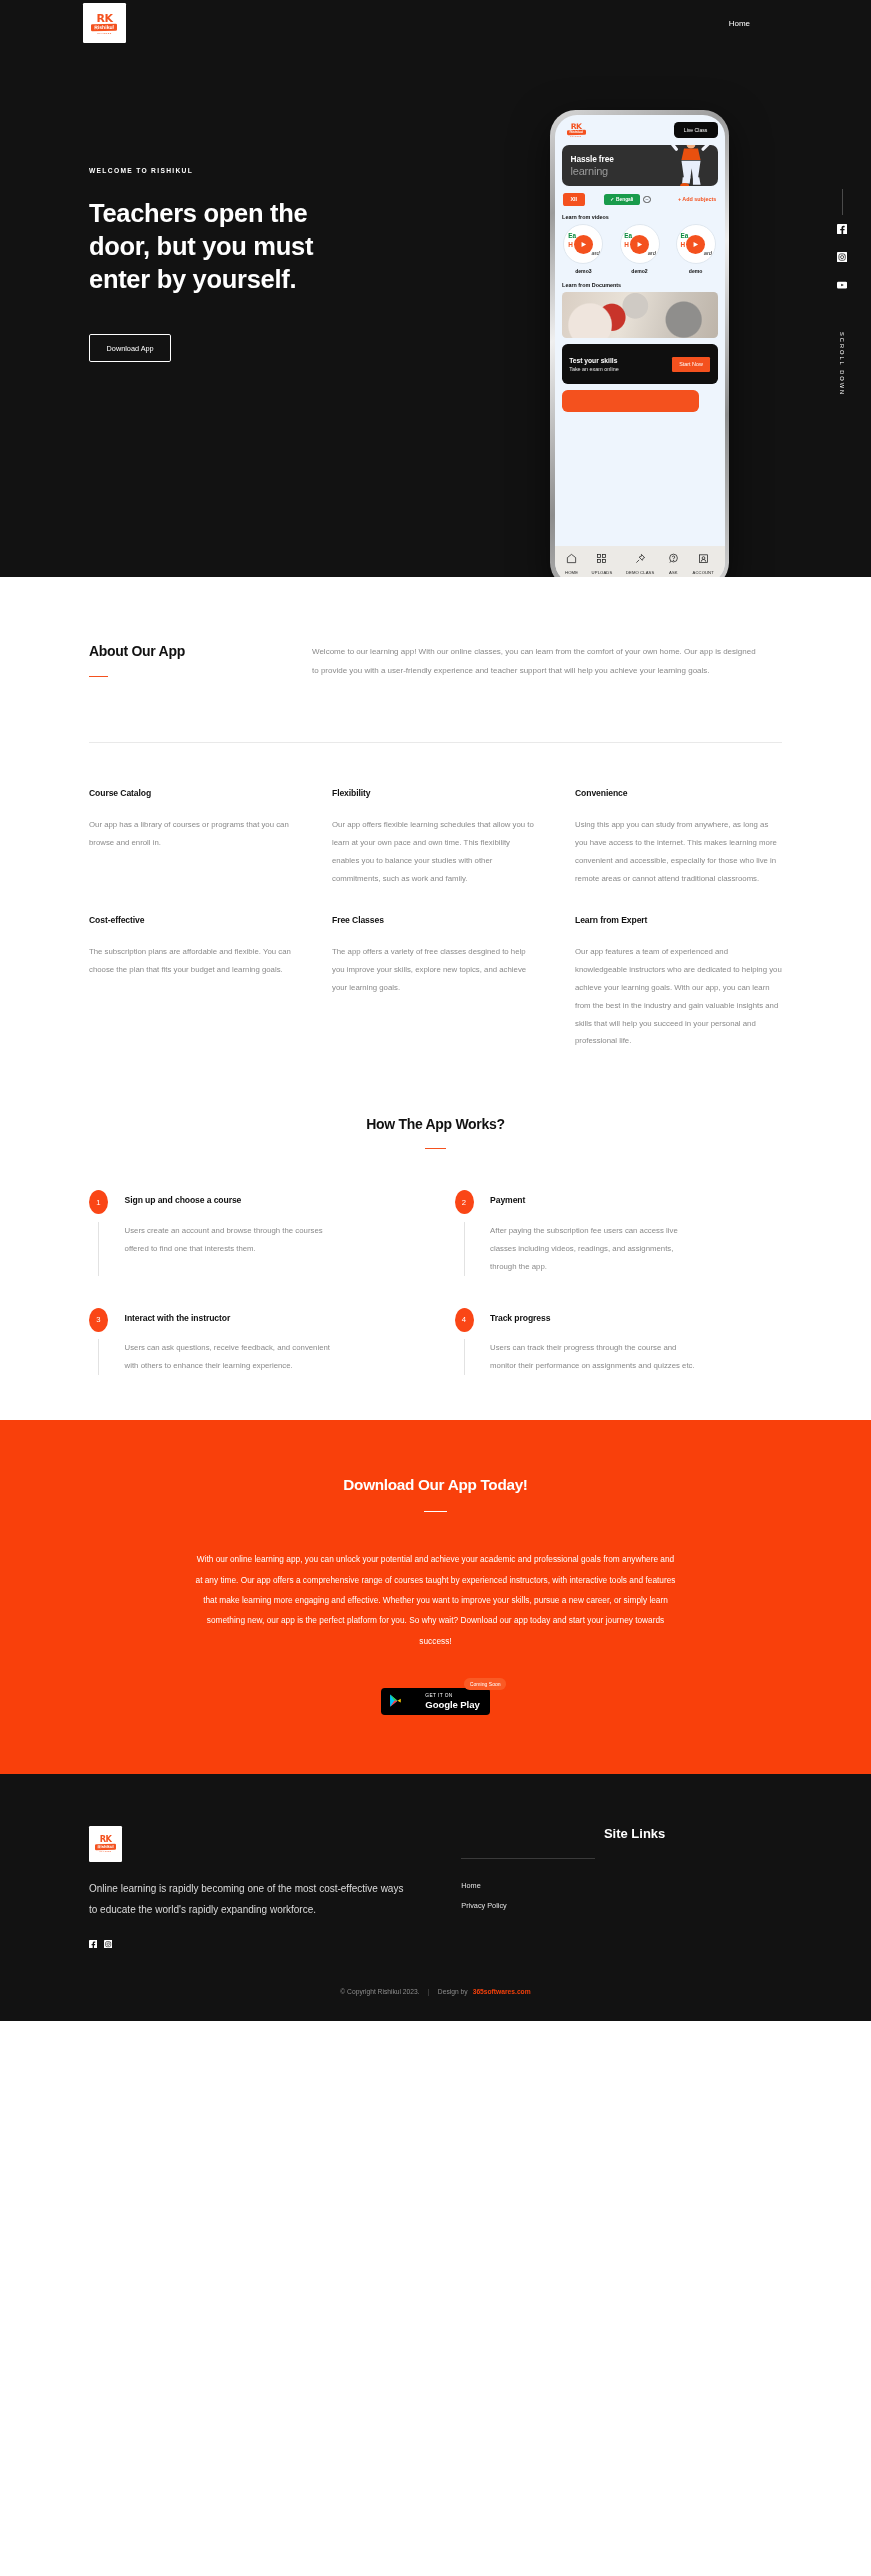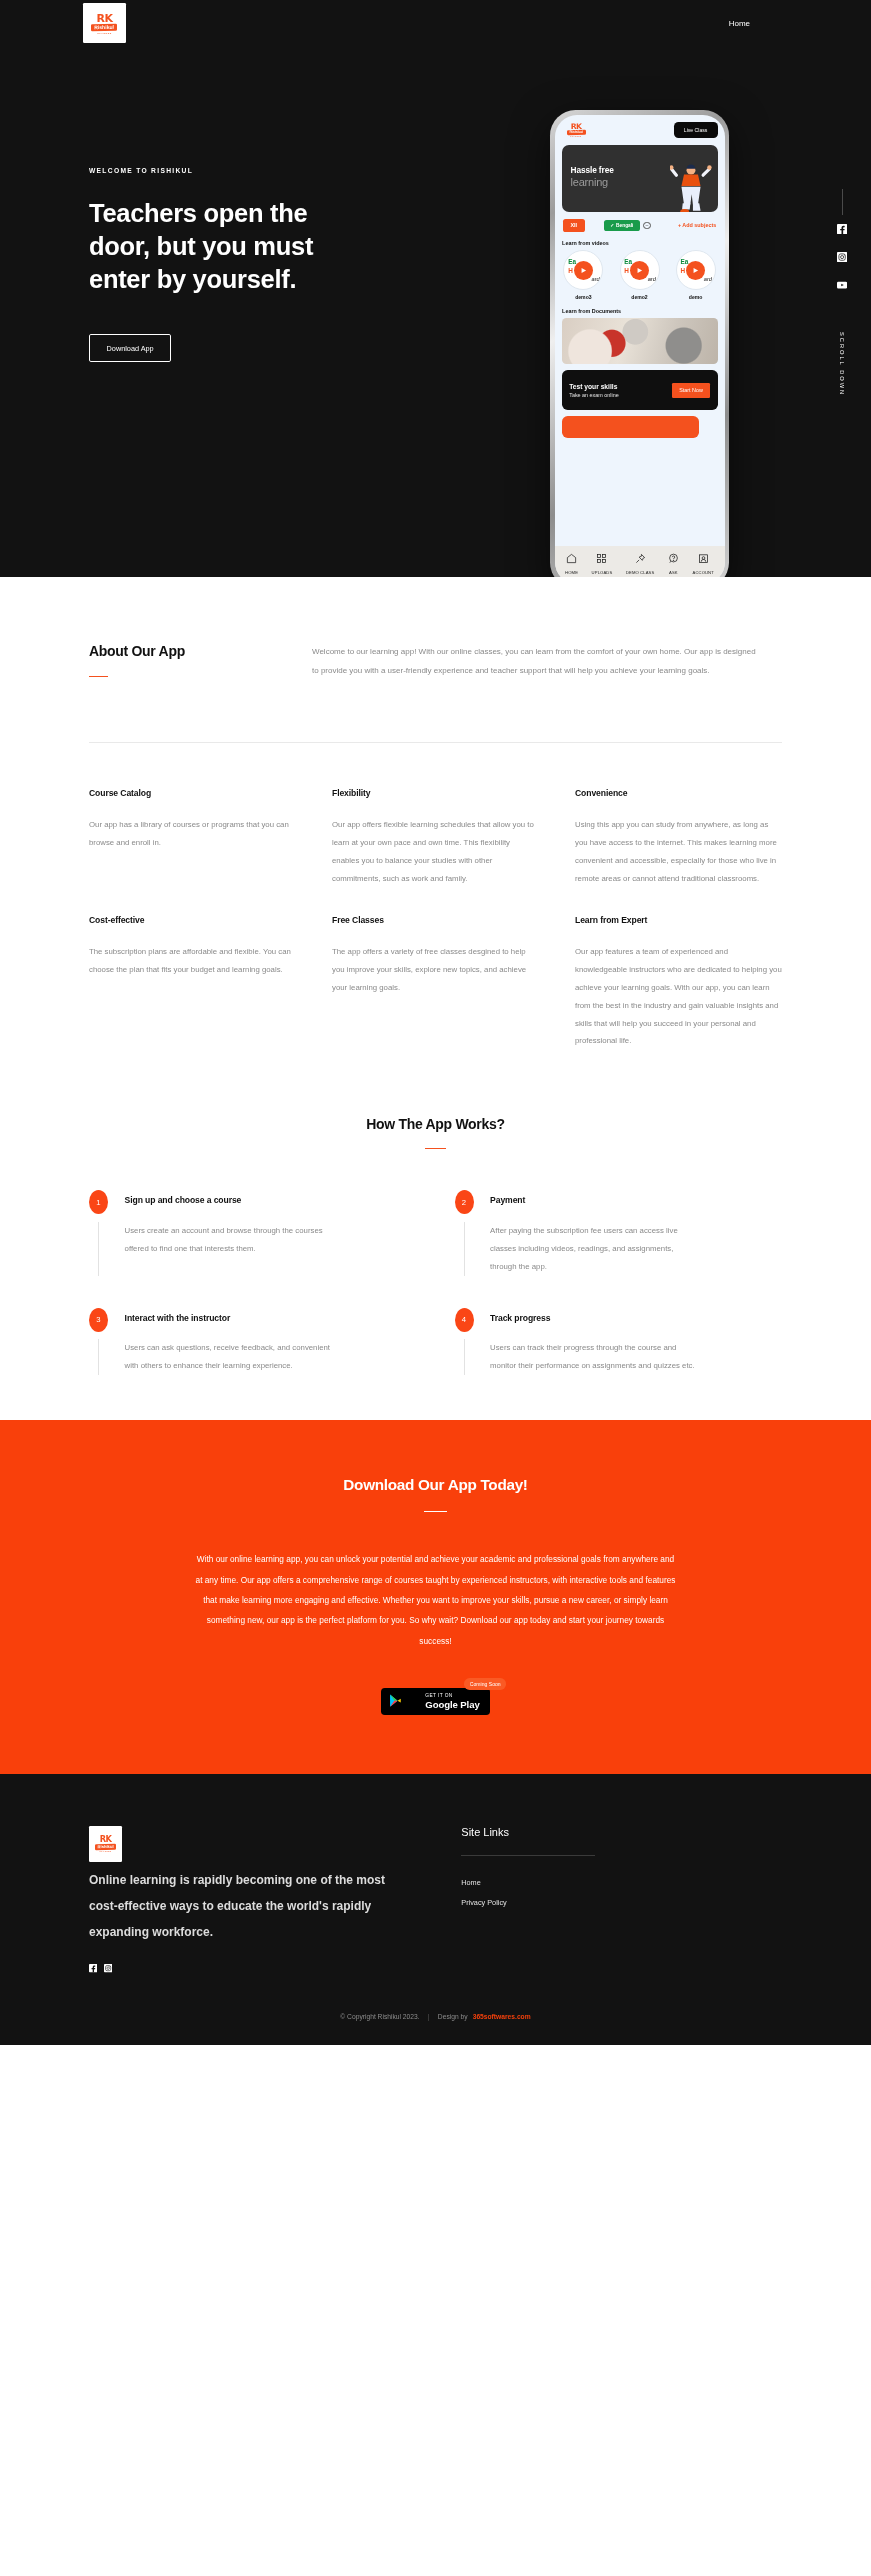"Hassle free" .banner { height: 67px -> 41px; padding: 20px 0 0 9px -> 9px 0 0 9px }
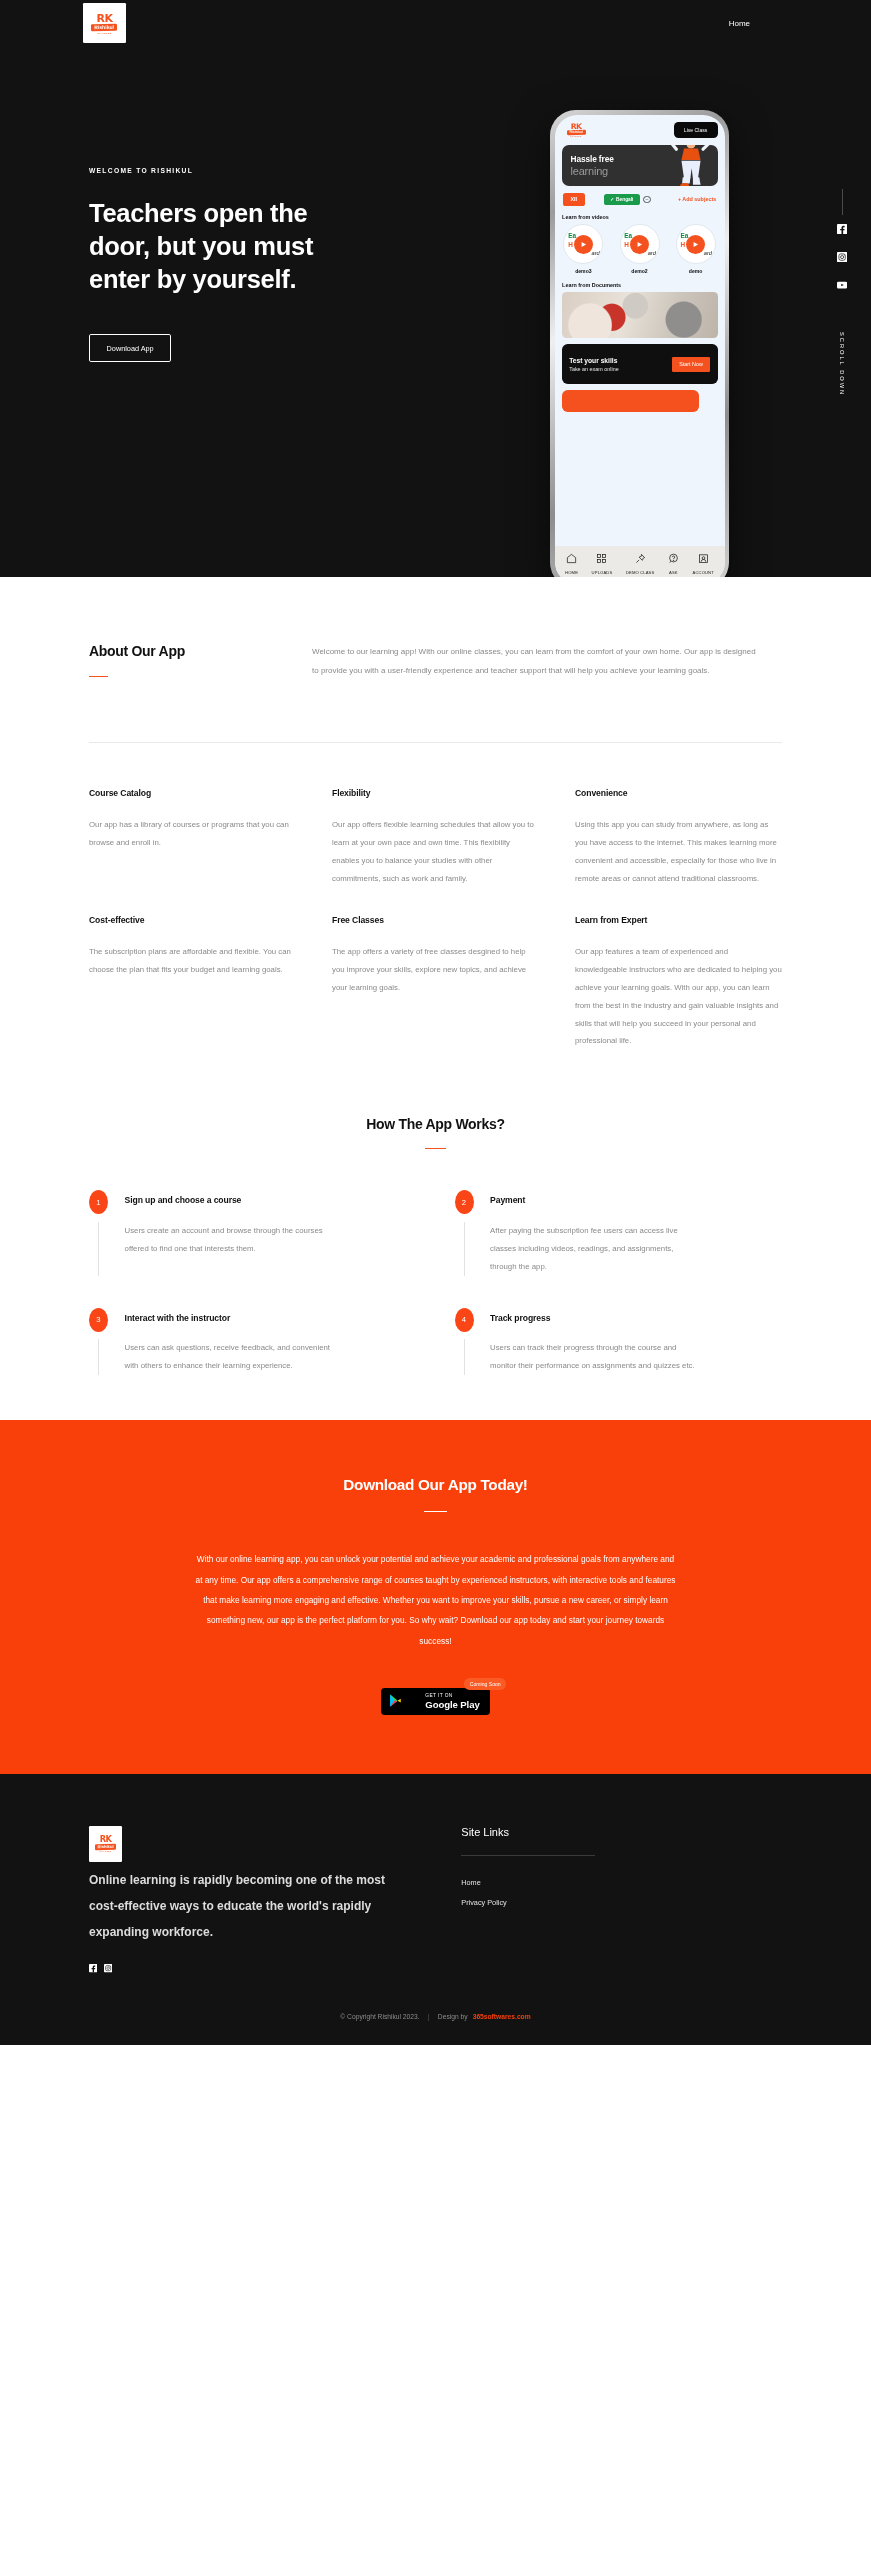"Site Links" .f-right h4 { font-size: 11px -> 13px; font-weight: normal -> bold; text-align: none -> right }
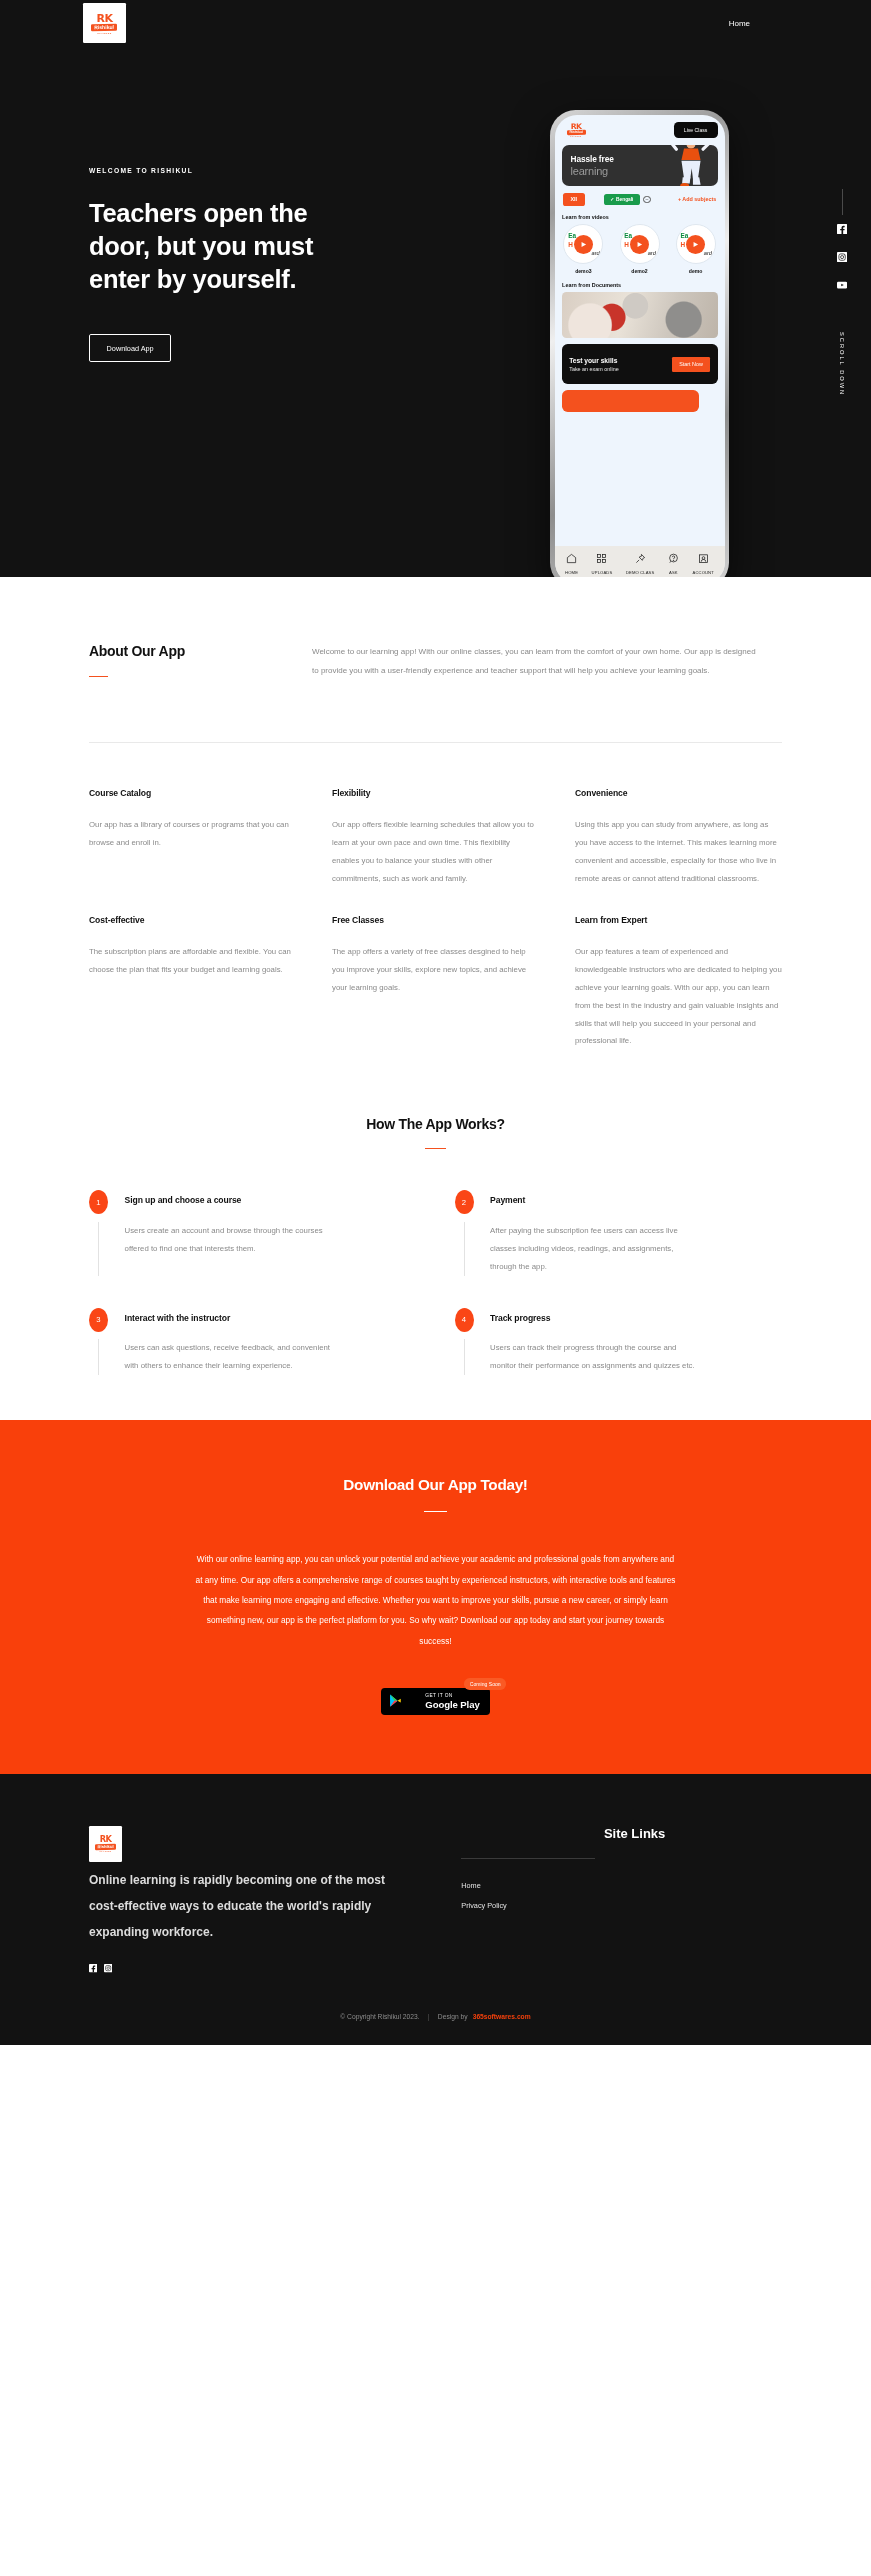"Online learning is rapidly becoming" .f-left p { font-size: 12px -> 10px; font-weight: bold -> none; margin-top: 6px -> 16px }
